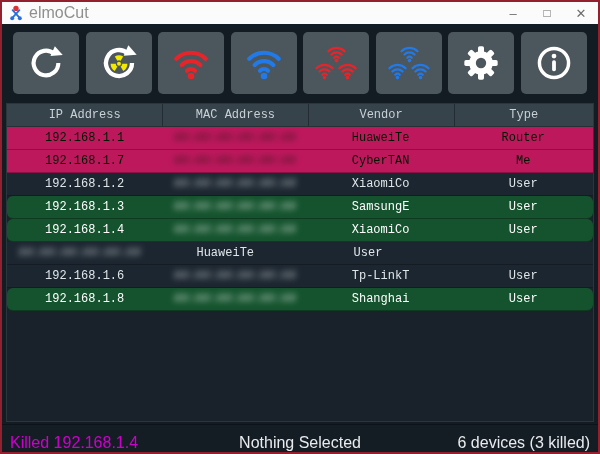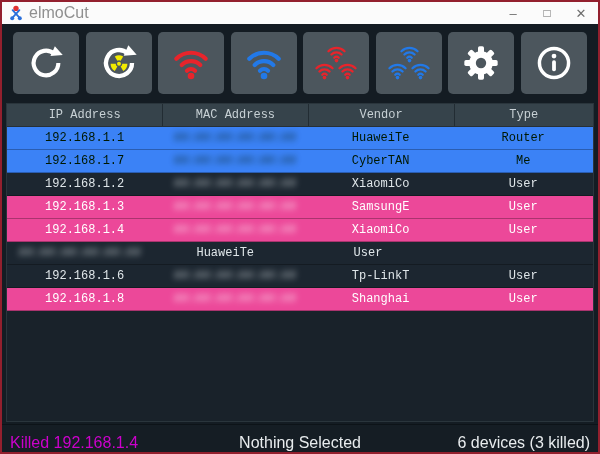"192.168.1.1" .r-green { background: #3b82f6 -> #be185d }
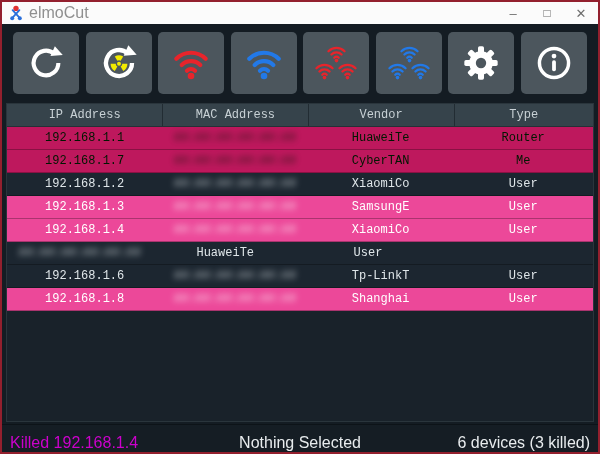"192.168.1.3" .r-killed { background: #ec4899 -> #14532d; border-radius: none -> 6px }
